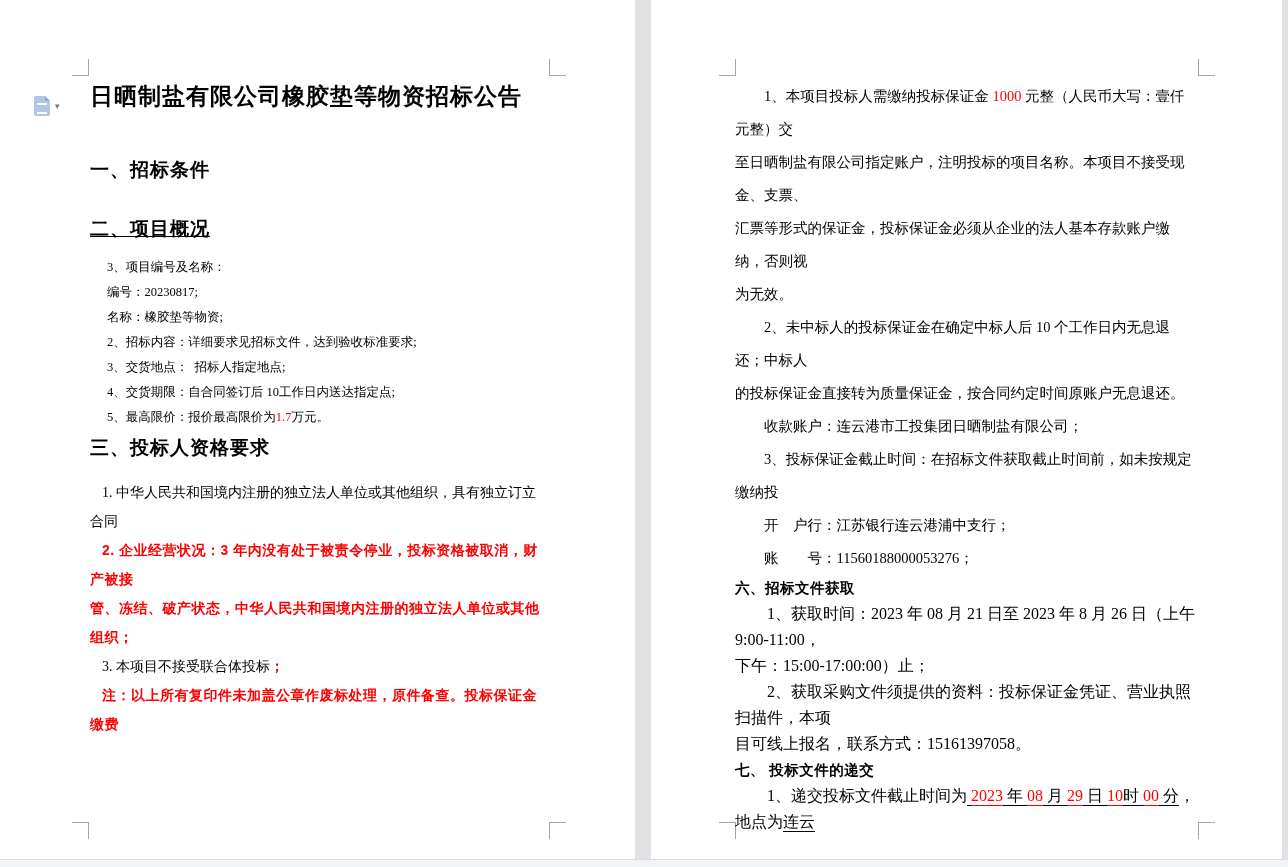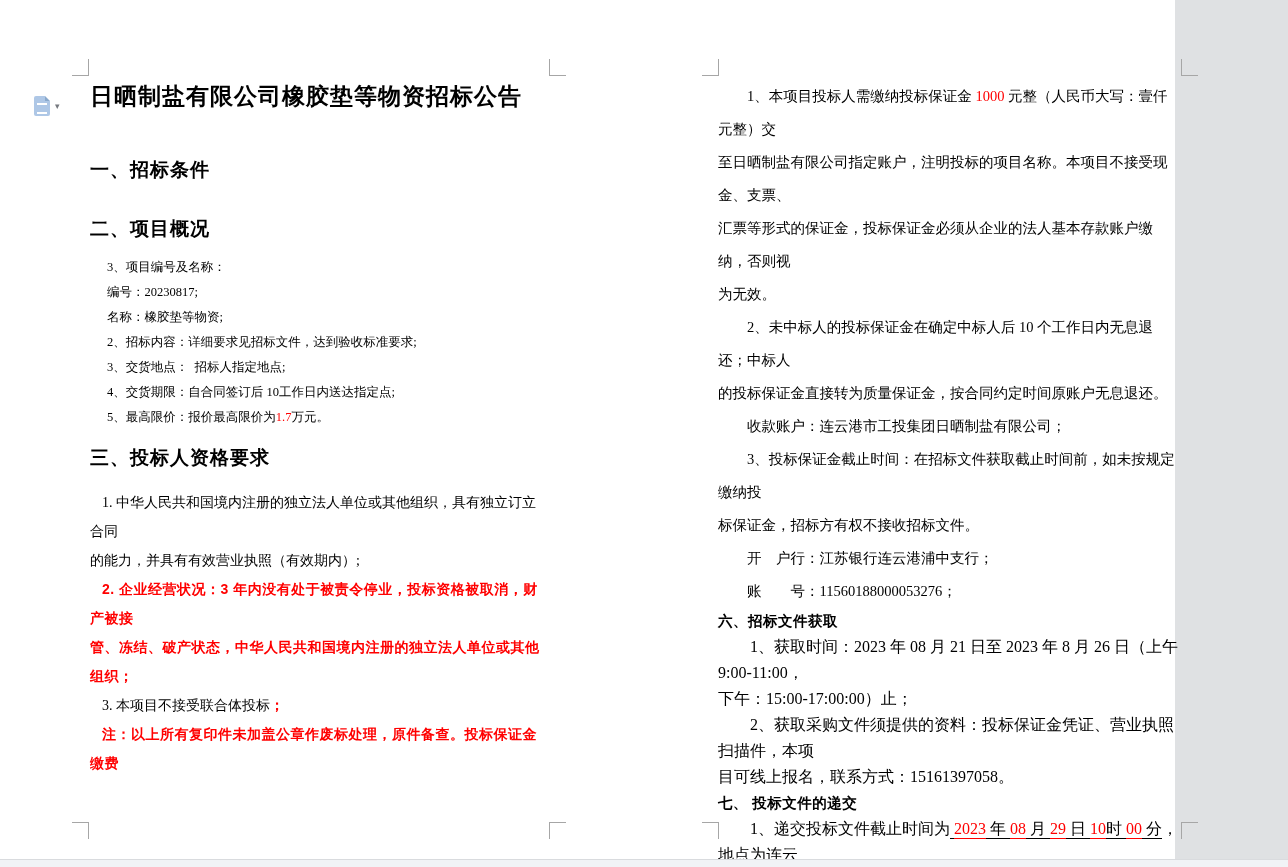"1、本项目投标人需缴纳投标保证金 1000 元整（人民币大写：壹仟元整）交" .page2 { left: 634px -> 651px; width: 541px -> 631px }
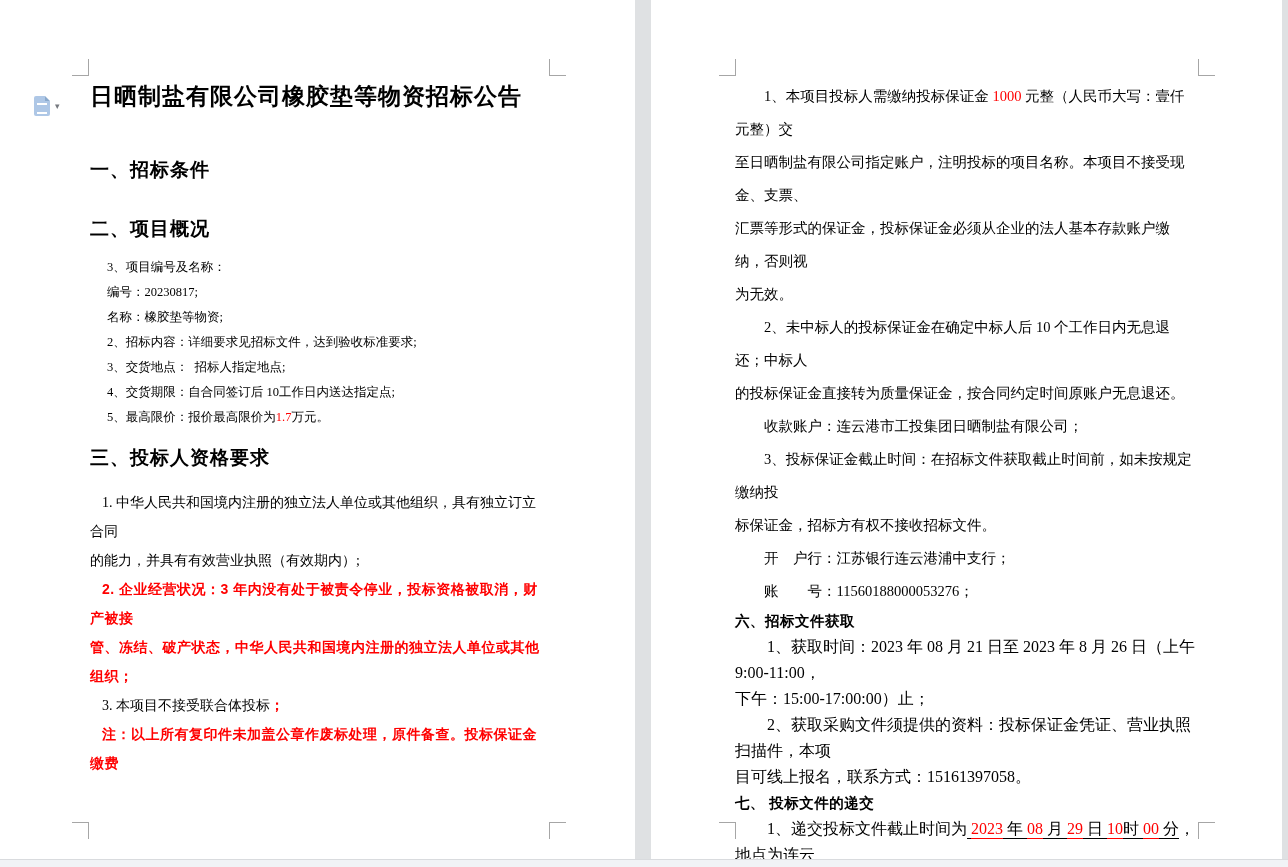"二、项目概况" .h1.mt2 { text-decoration: none -> underline }
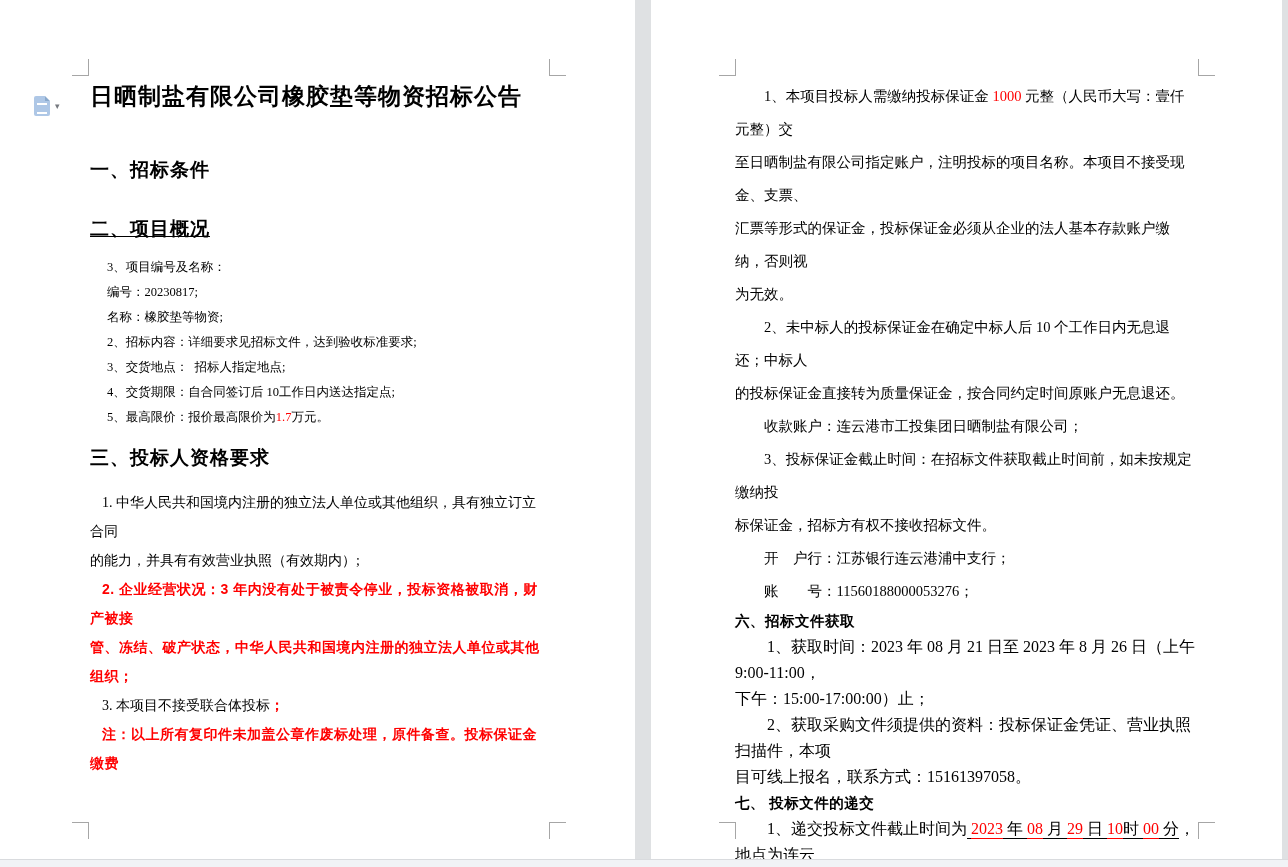"三、投标人资格要求" .h1.mt { margin-top: 14px -> 4px }
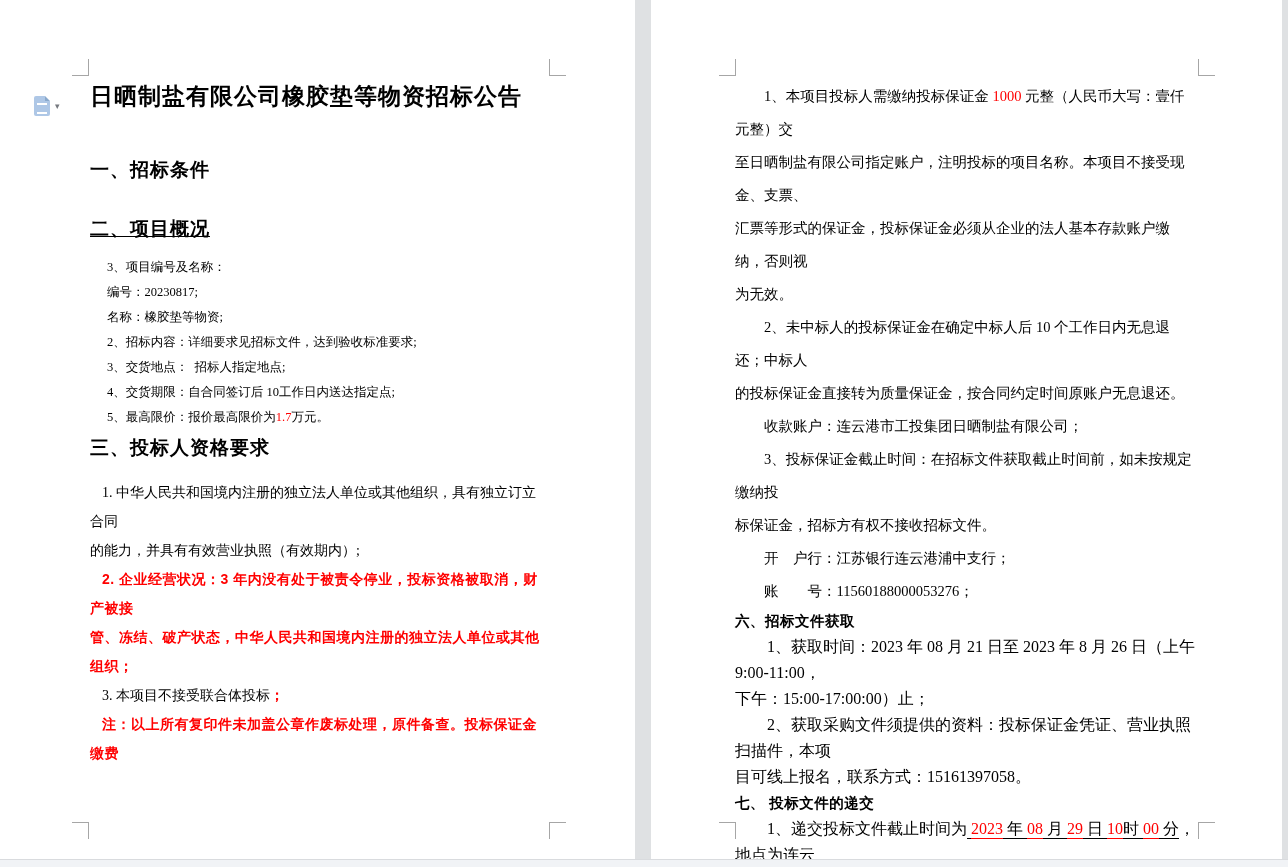"标保证金，招标方有权不接收招标文件。" div.ln { html: <div><span>标保证金，招标方有权不接收招标文件。</span></div> -> none }
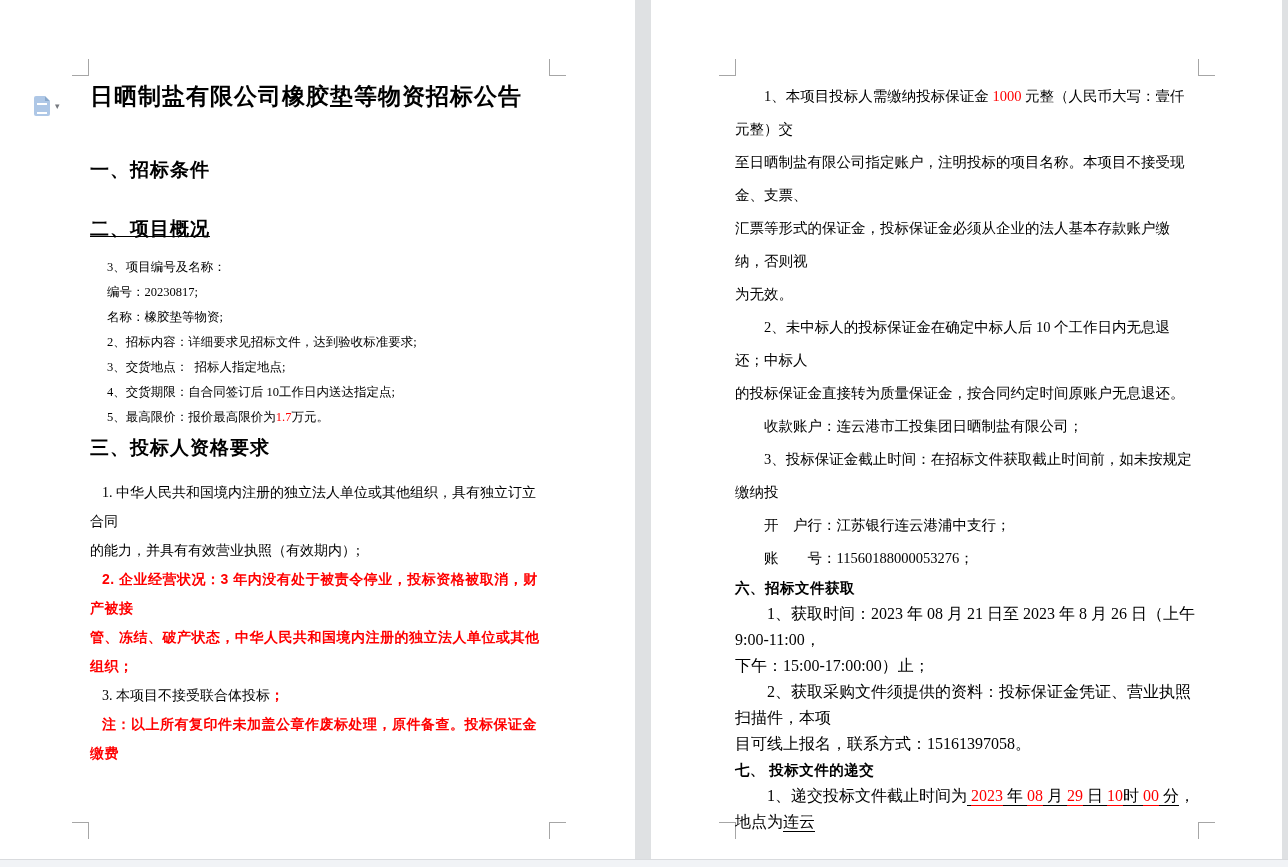"的能力，并具有有效营业执照（有效期内）;" div.ln { html: <div>的能力，并具有有效营业执照（有效期内）;</div> -> none }
